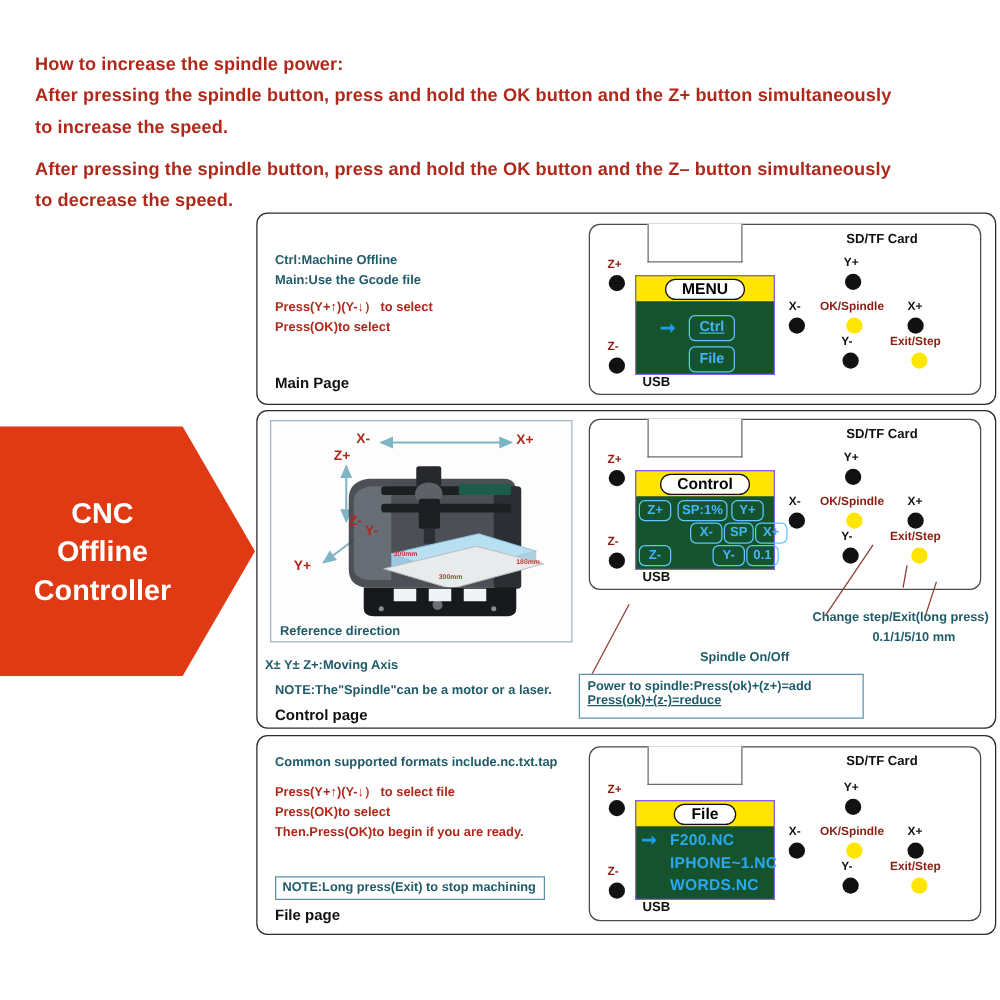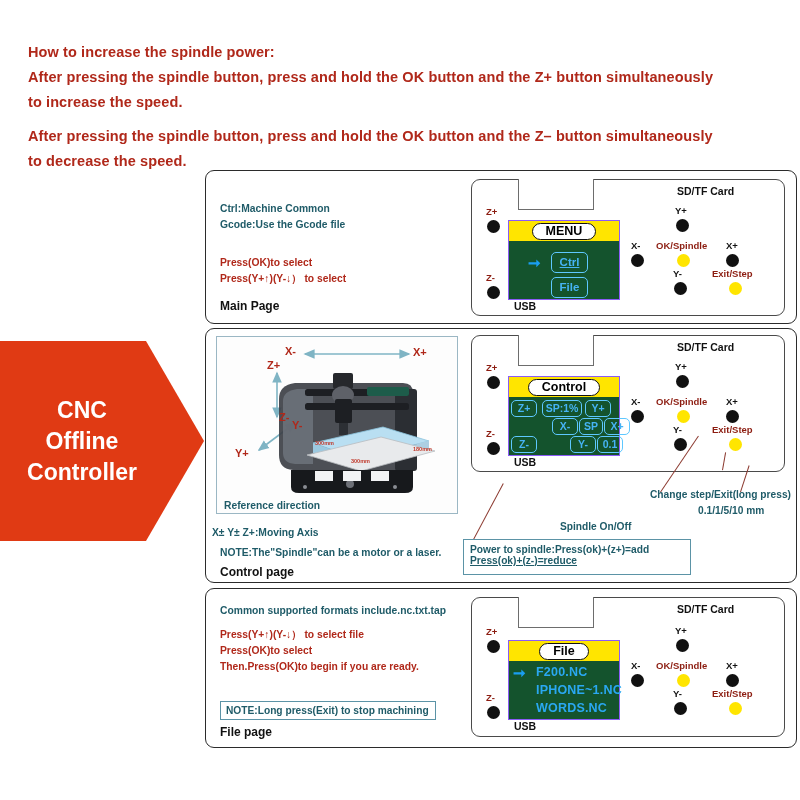"Ctrl:Machine Common" div.ptext { text: Common -> Offline }
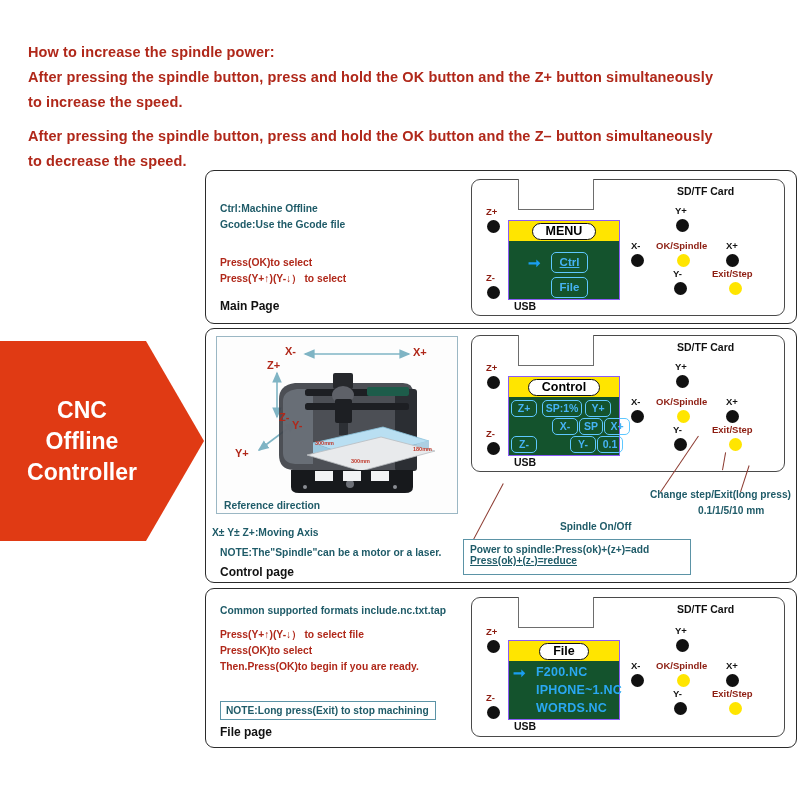"Gcode:Use the Gcode file" div.ptext { text: Gcode:Use -> Main:Use }
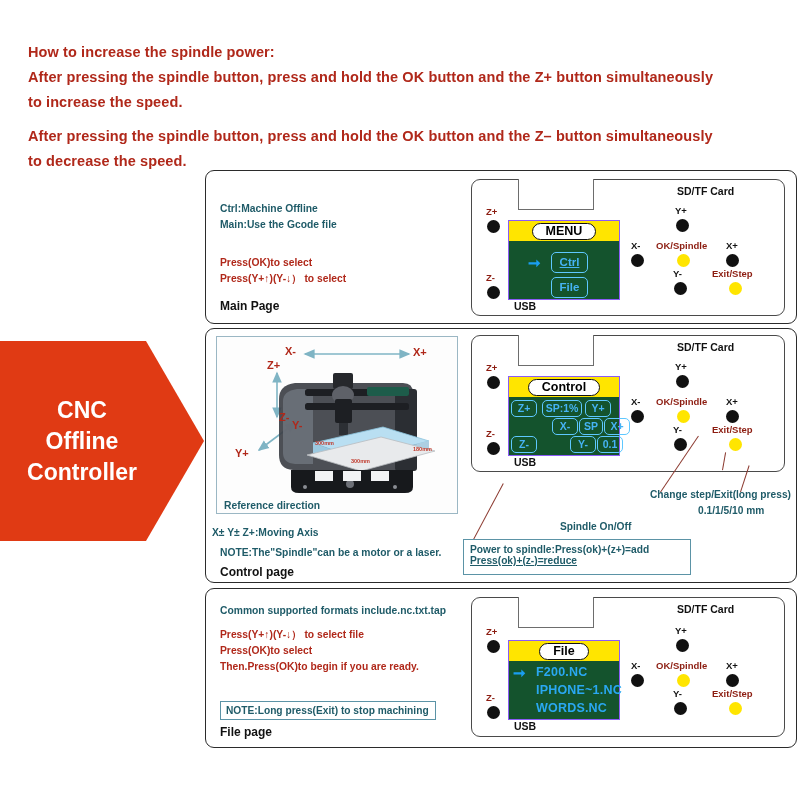"Press(Y+↑)(Y-↓） to select" div.ptext { margin-top: 32px -> none }
